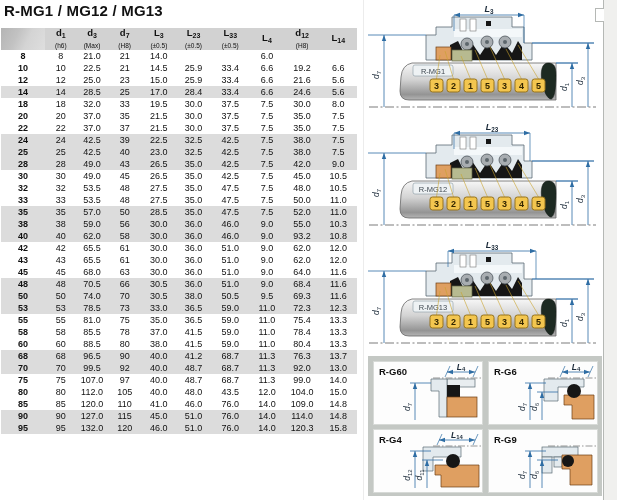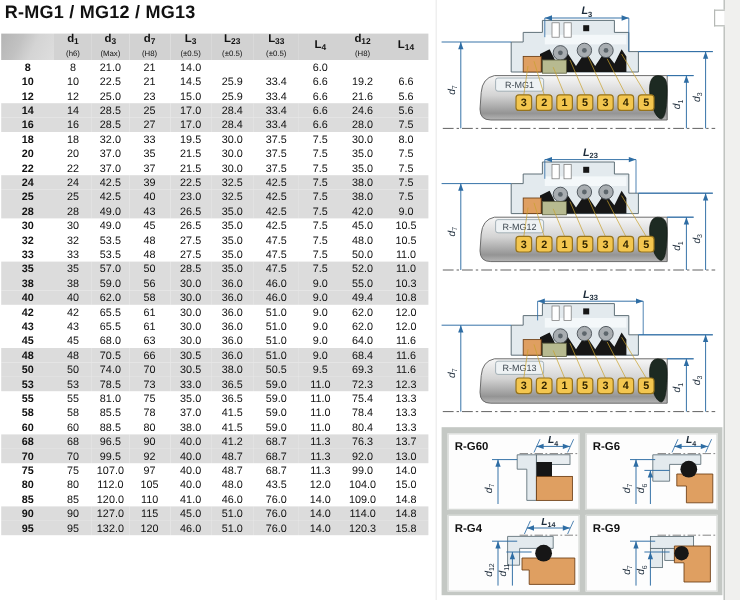"16" tr.alt { html: <tr> <td>16</td> <td>16</td> <td>28.5</td> <td>27</td> <td>17.0</td> <td>28.4</td> <td>33.4</td> <td>6.6</td> <td>28.0</td> <td>7.5</td> </tr> -> none }
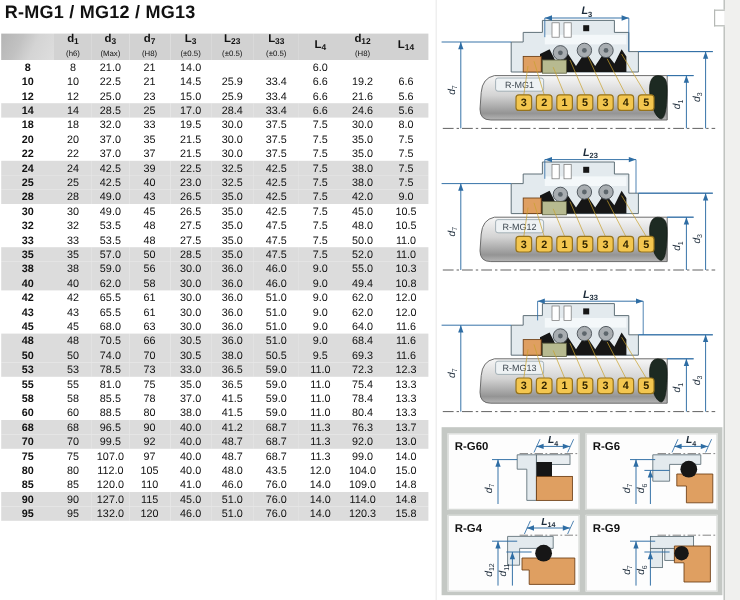"49.4" td { text: 49.4 -> 93.2 }
